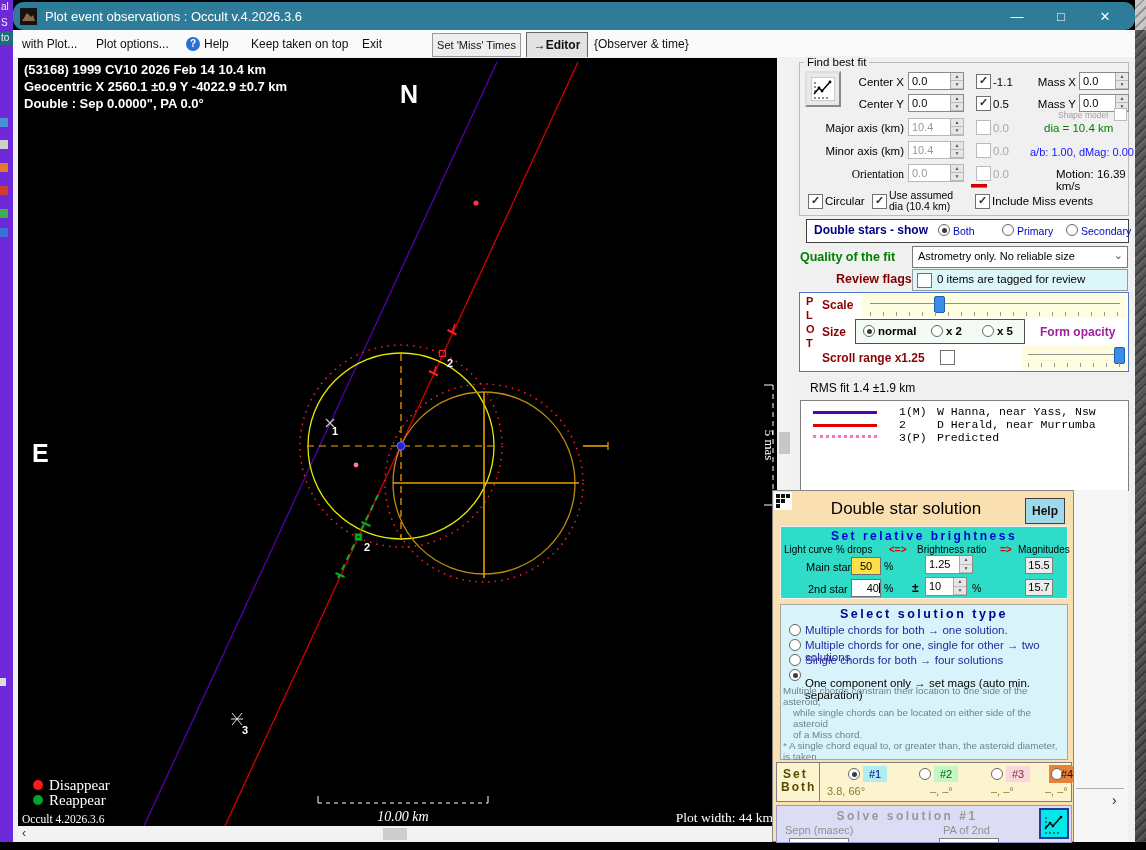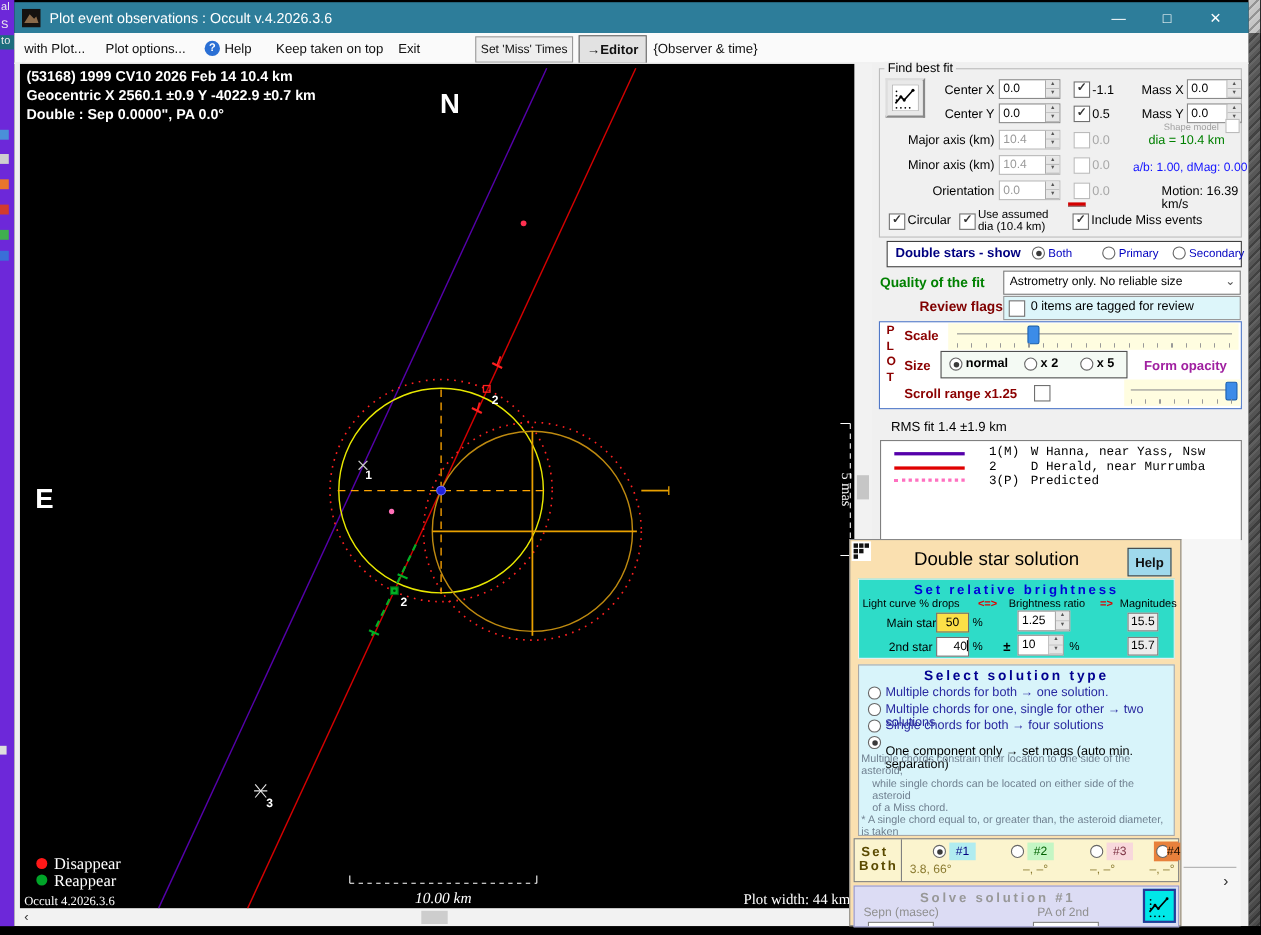"Plot event observations : Occult" .titlebar { border-radius: none -> 11px }
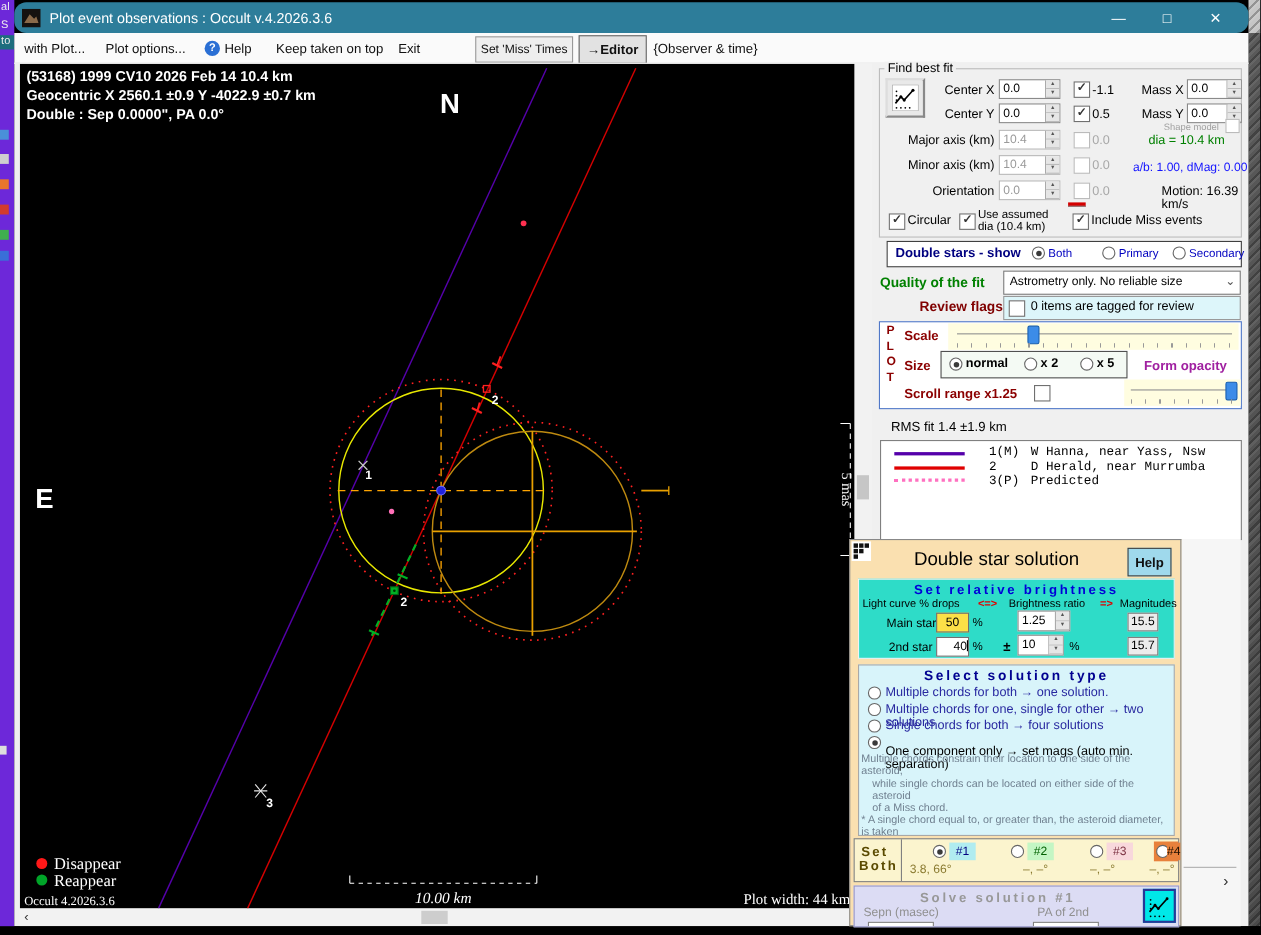"Orientation" span.abs { font-family: none -> Liberation Serif, serif }
